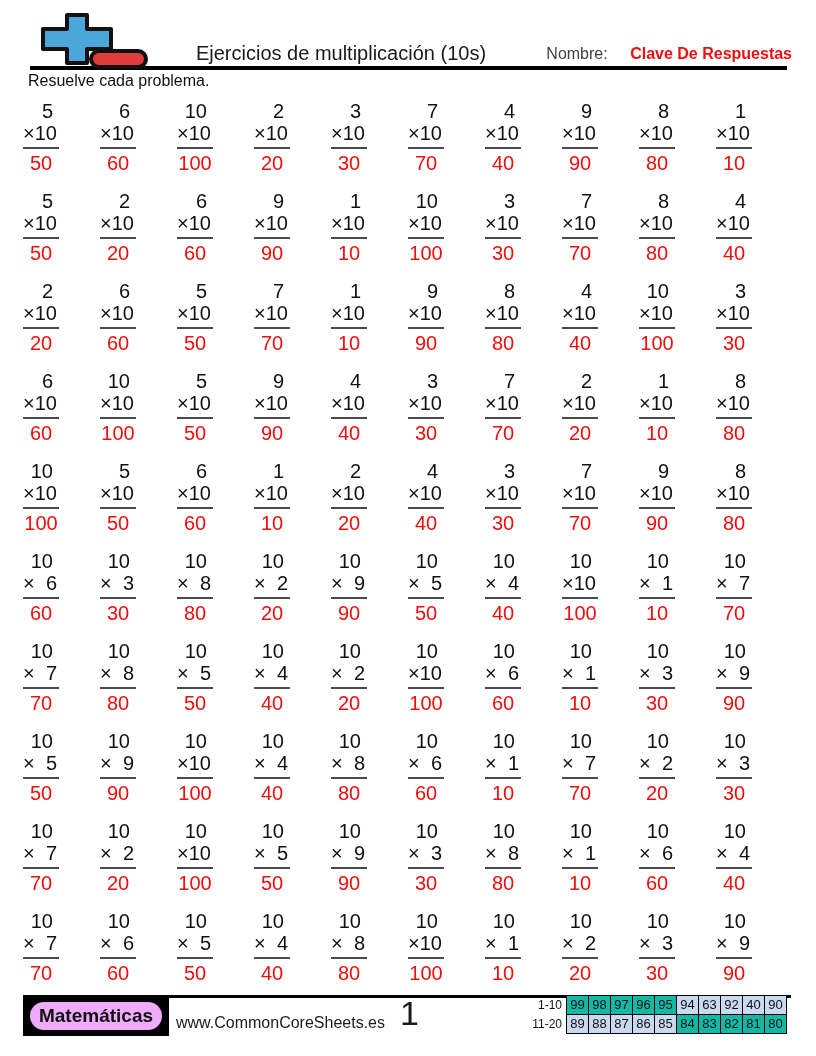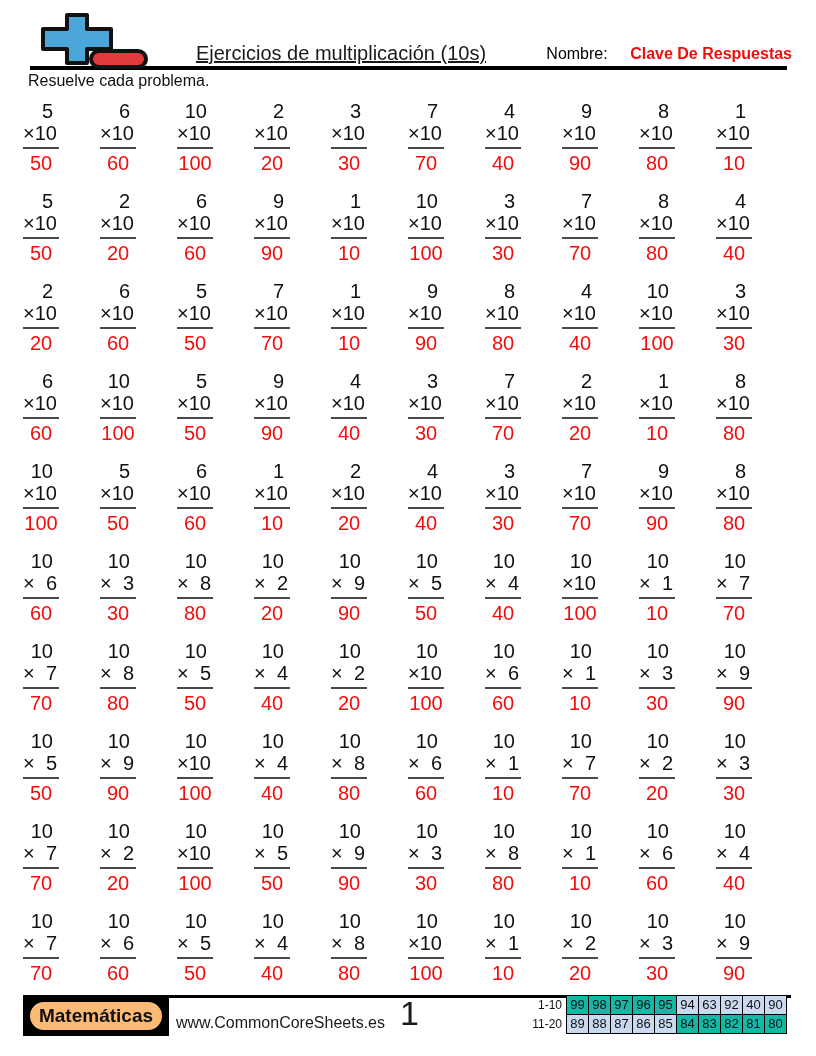"Ejercicios de multiplicación (10s)" .title { text-decoration: underline -> none }
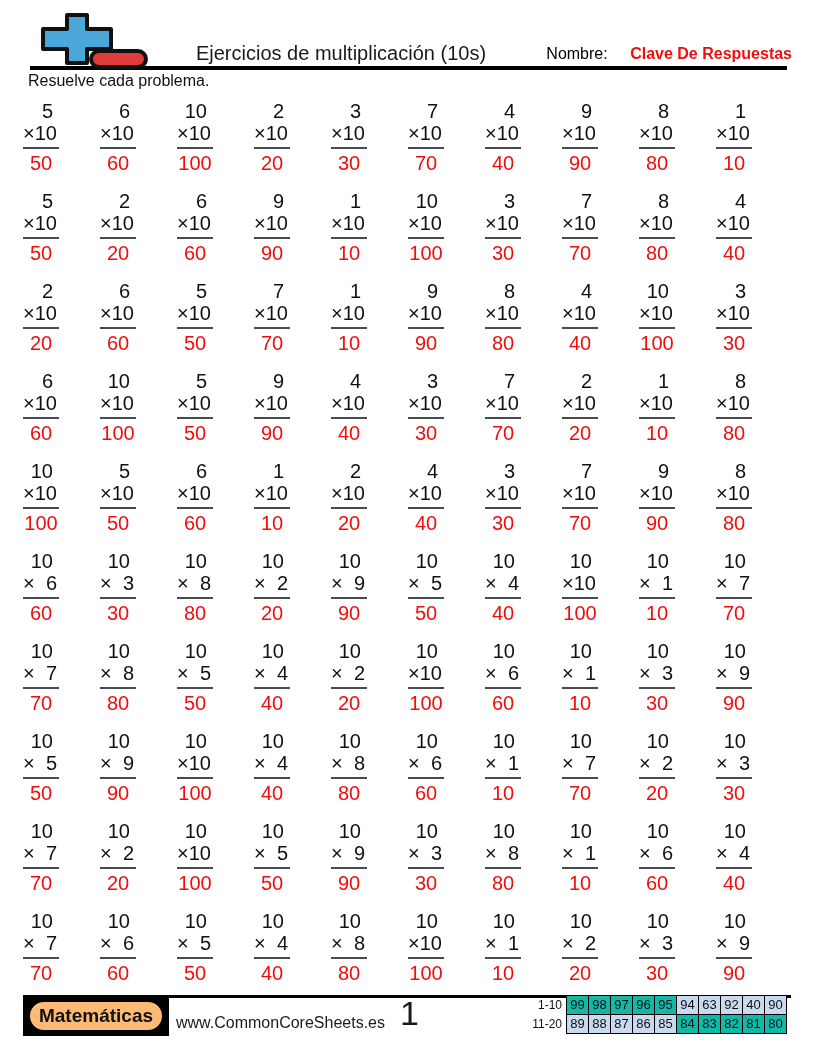"Nombre:" .nlabel { color: #000000 -> #404040 }
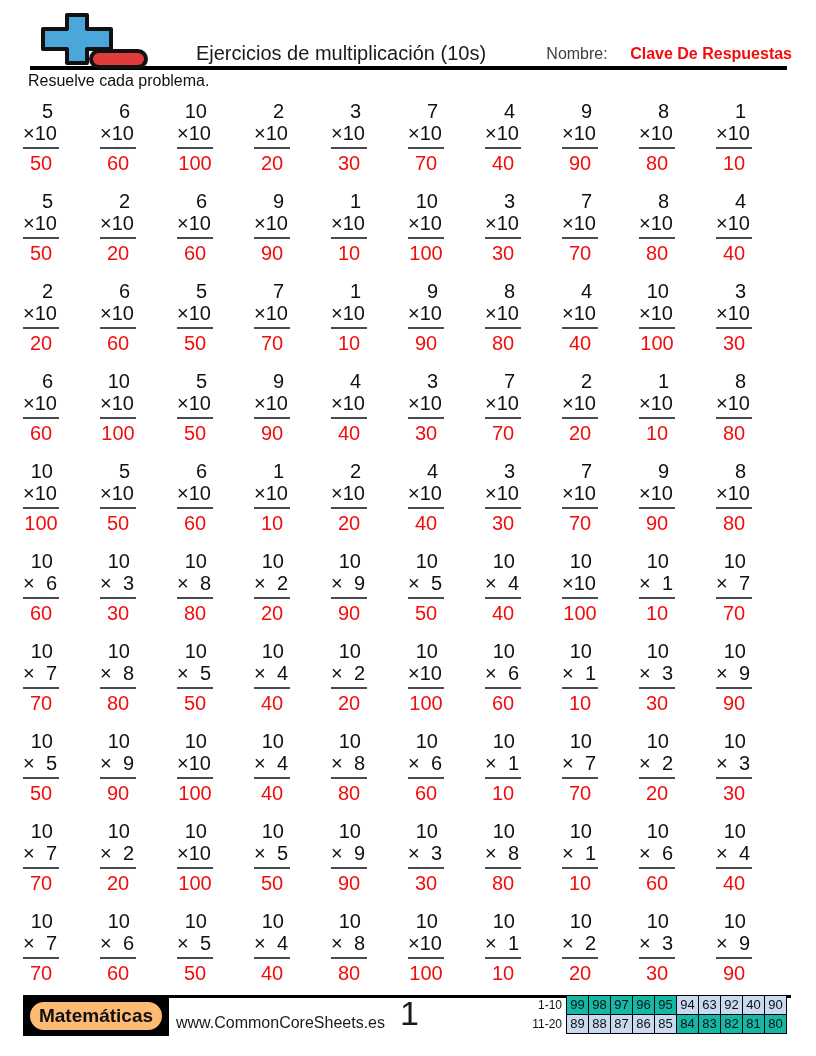"Matemáticas" .brandoval { background: #fdba74 -> #f0abfc }
